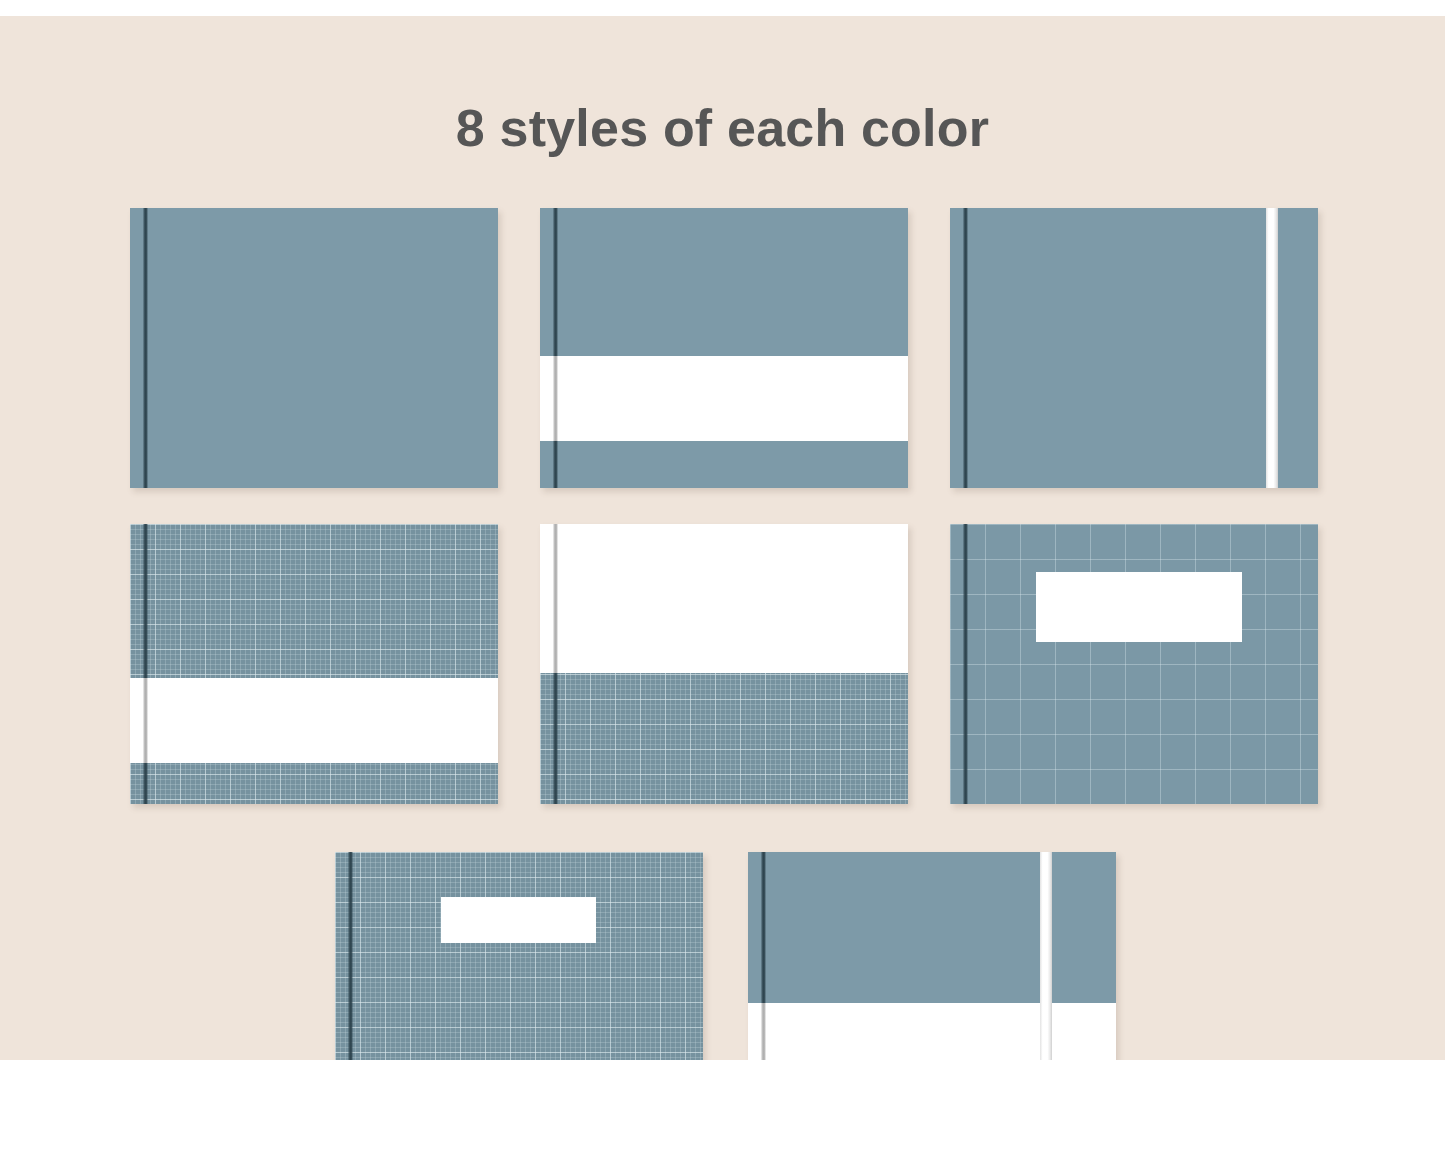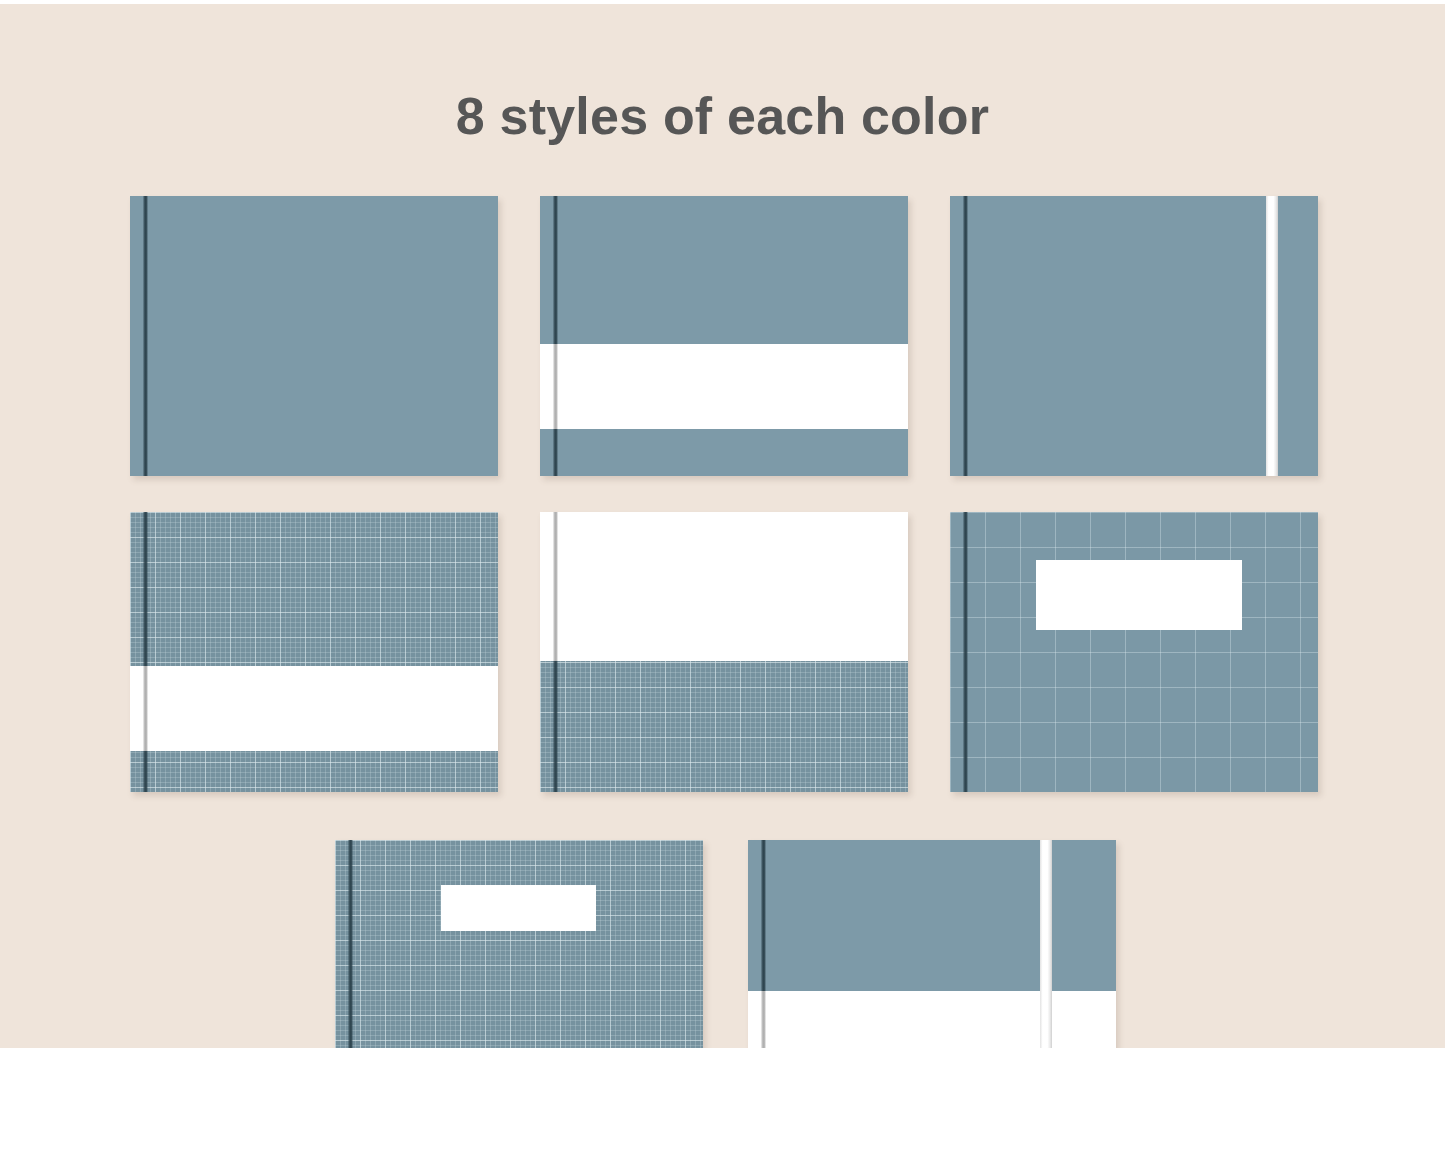"8 styles of each color" #page { top: 4px -> 16px }
